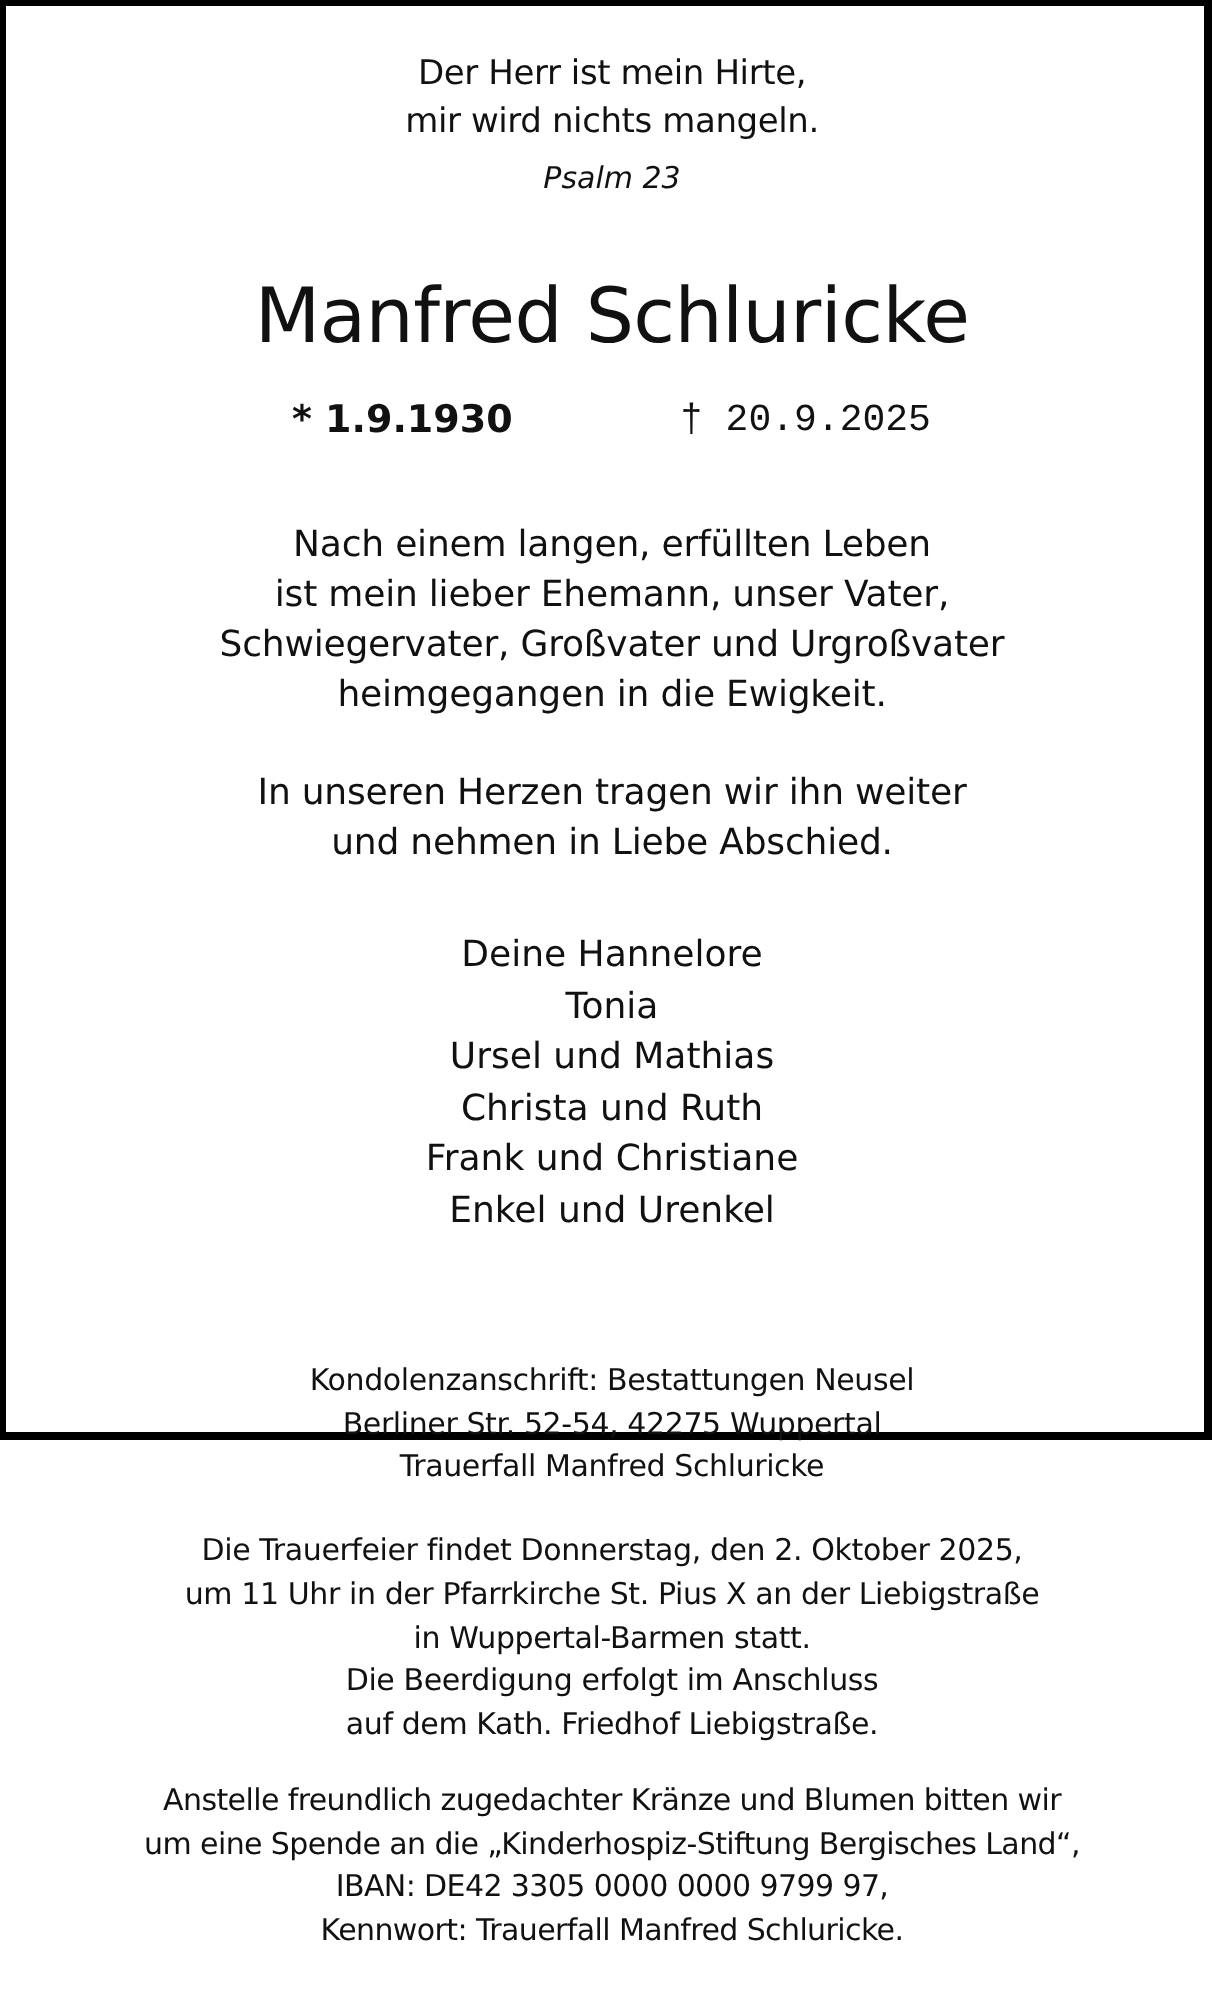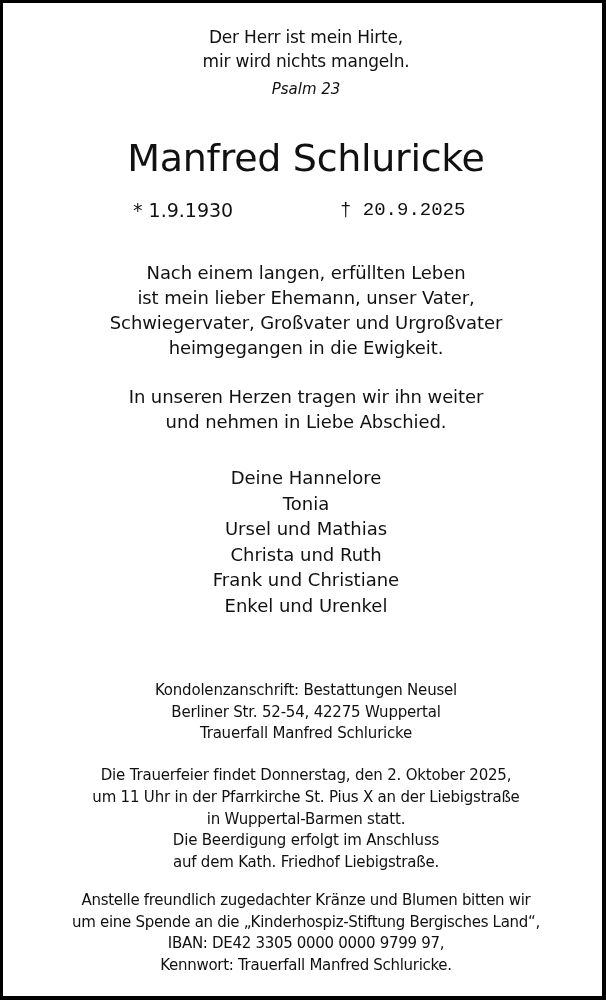"Der Herr ist mein Hirte," .frame { height: 1000px -> 720px }
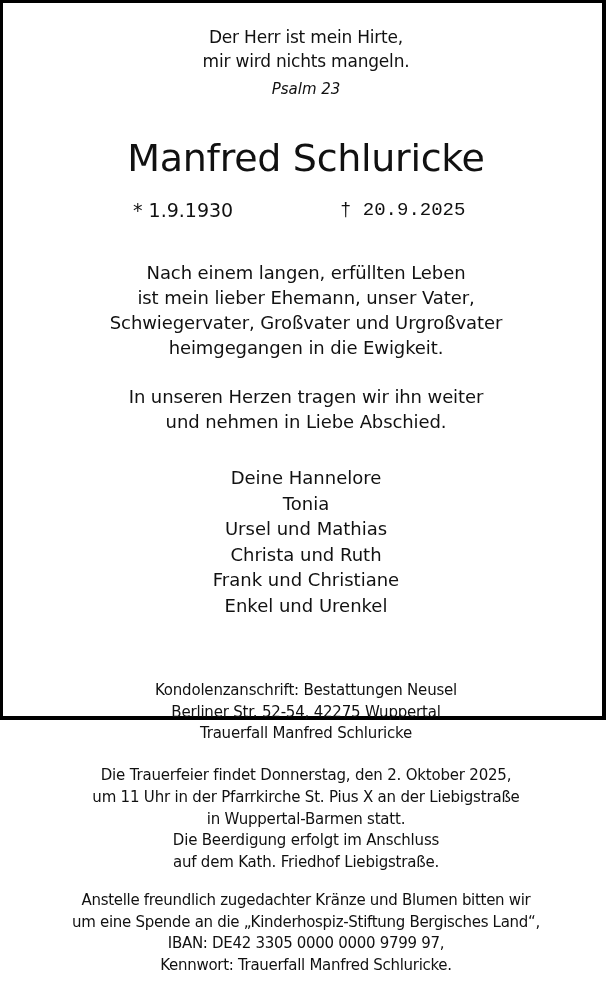"* 1.9.1930" .date-born { font-weight: none -> bold; left: 130px -> 143px }
